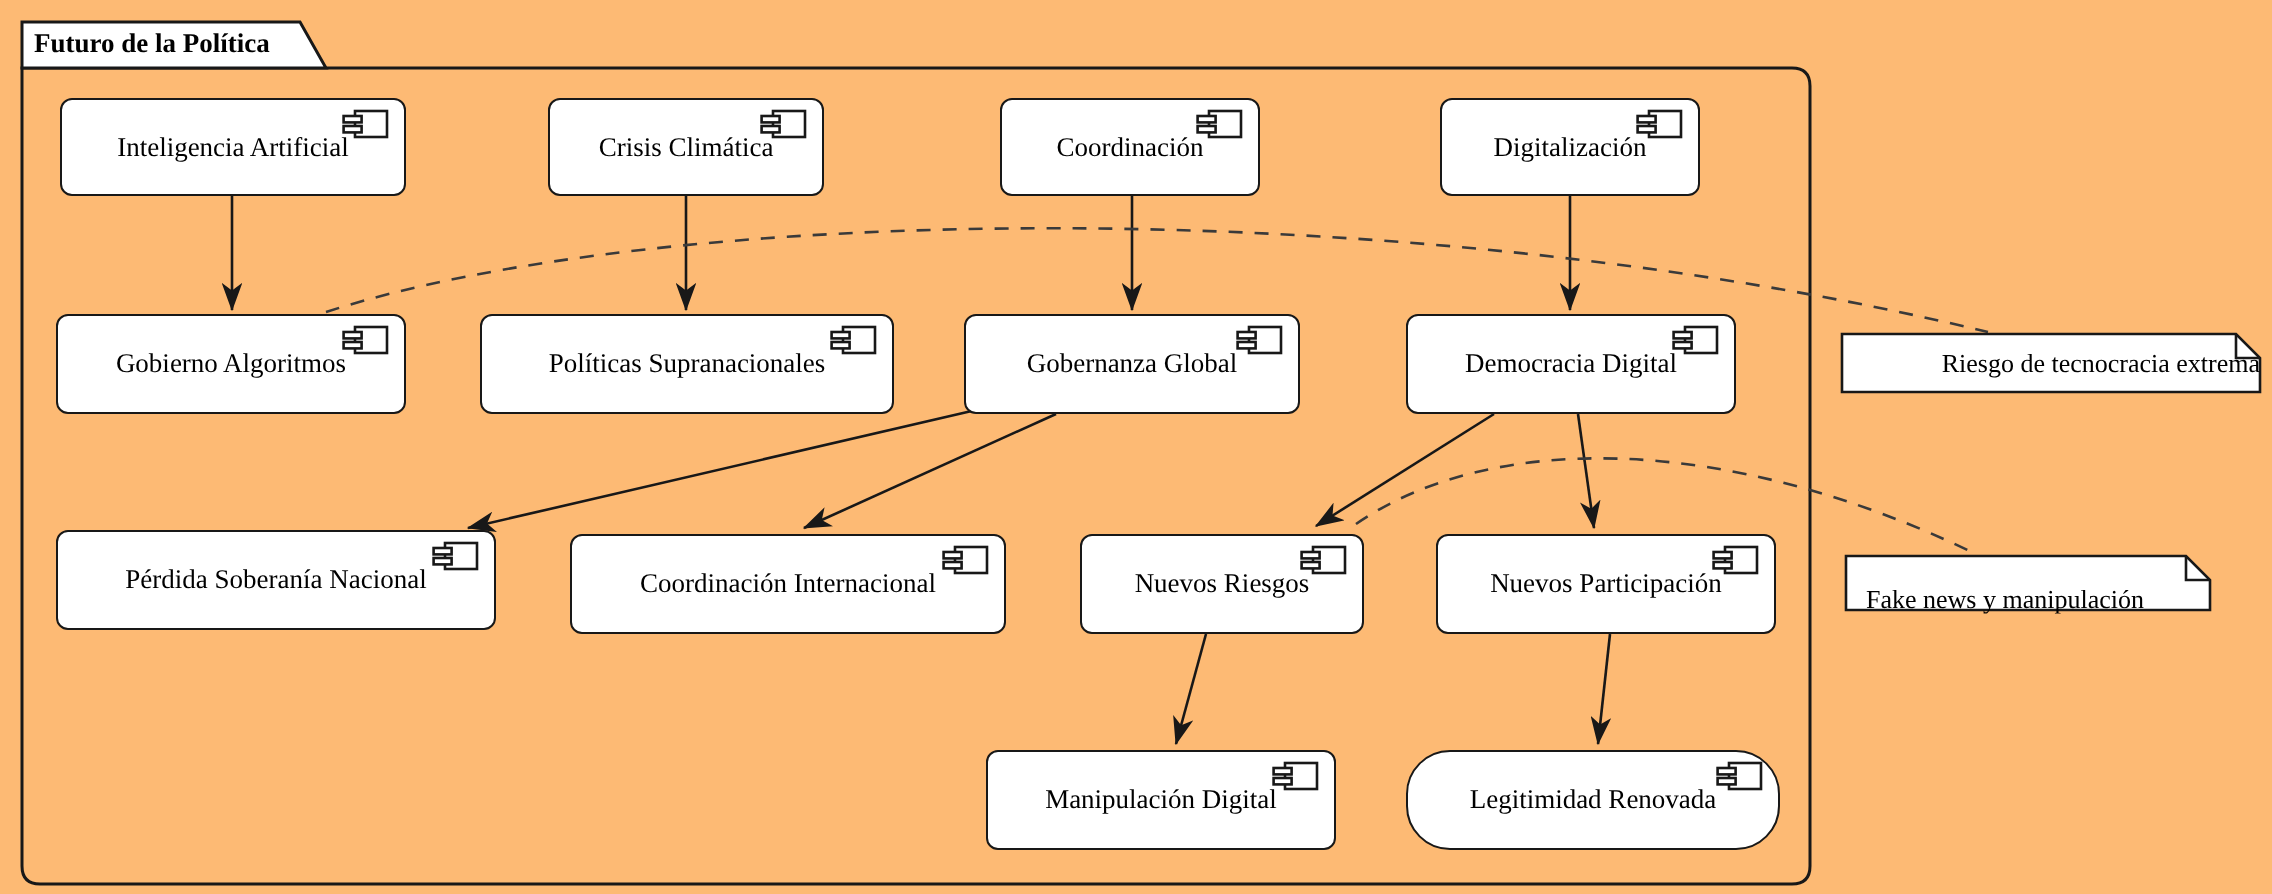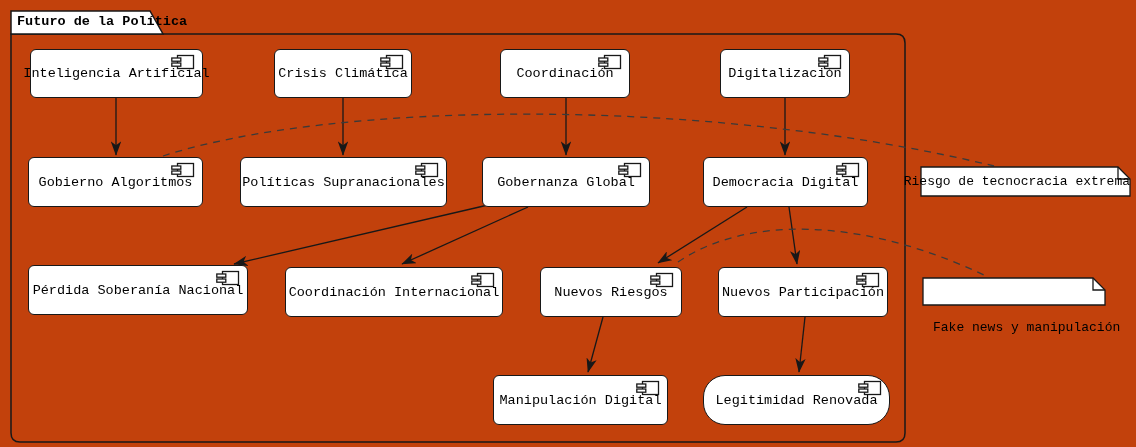"Futuro de la Política" .canvas { background: #c2410c -> #fdba74; font-family: Liberation Mono, monospace -> Liberation Serif, serif }
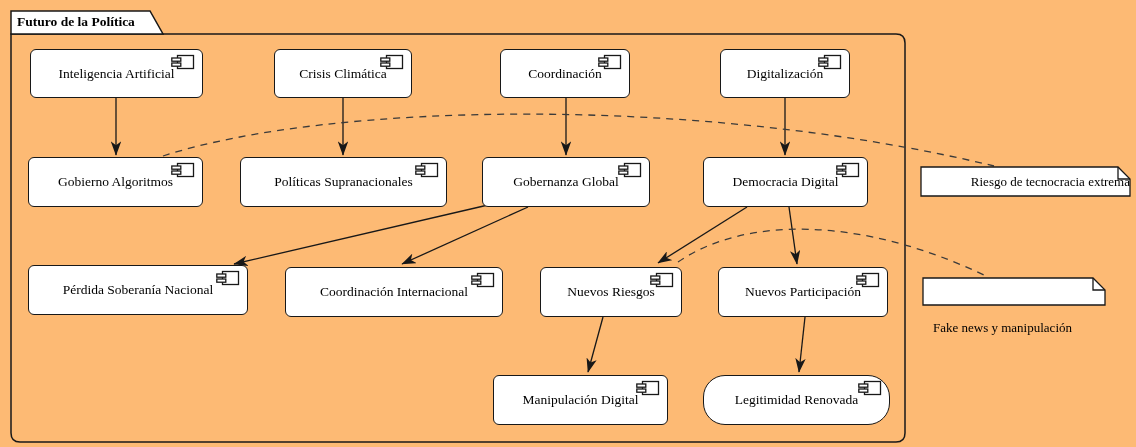"Fake news y manipulación" div.note-label { margin-top: 28px -> none }
